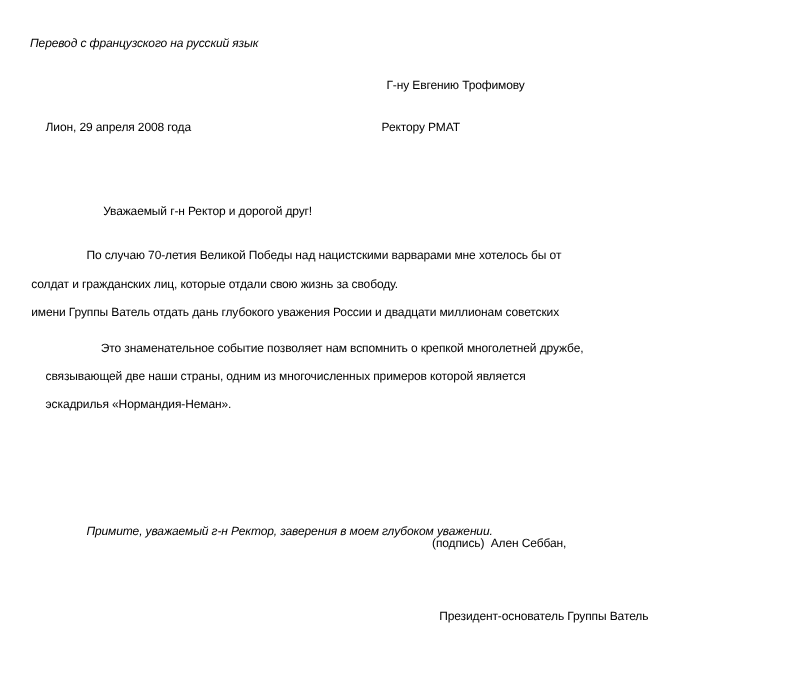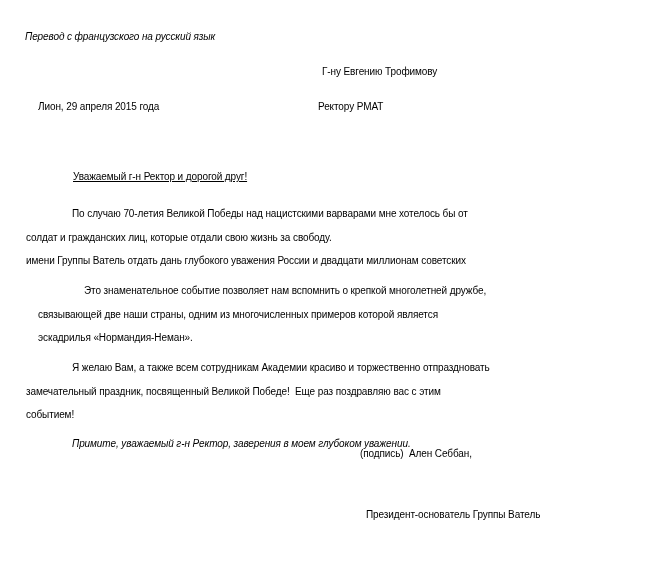"Лион, 29 апреля 2015 года" div.abs { text: 2015 -> 2008 }
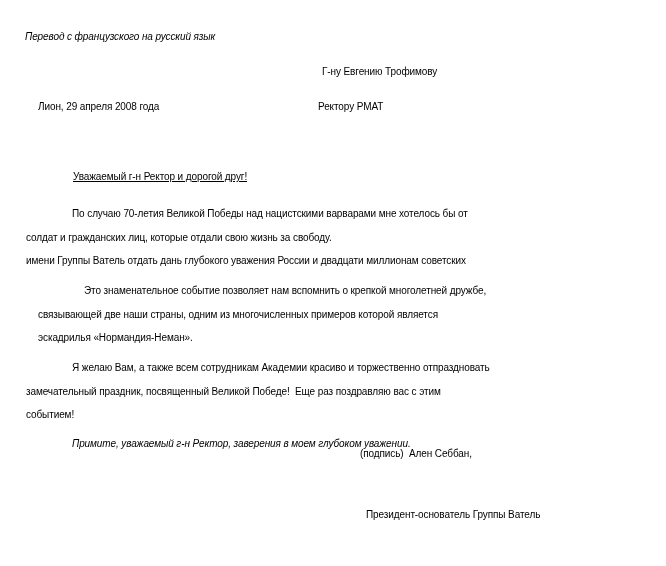"Уважаемый г-н Ректор и дорогой" .salutation { left: 27px -> 40px; text-decoration: underline -> none }
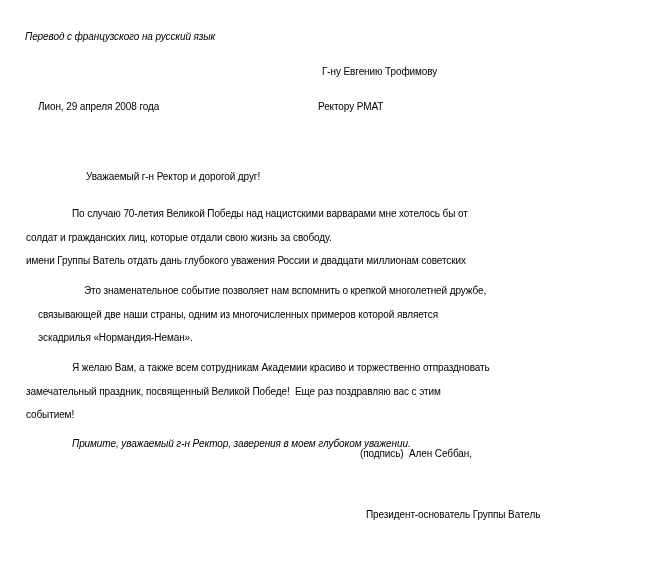"Я желаю Вам, а также" div.abs { html: <div> <div>Я желаю Вам, а также всем сотрудникам Академии красиво и торжественно отпраздновать</div> <div>замечательный праздник, посвященный Великой Победе! Еще раз поздравляю вас с этим</div> <div>событием!</div> </div> -> none }
